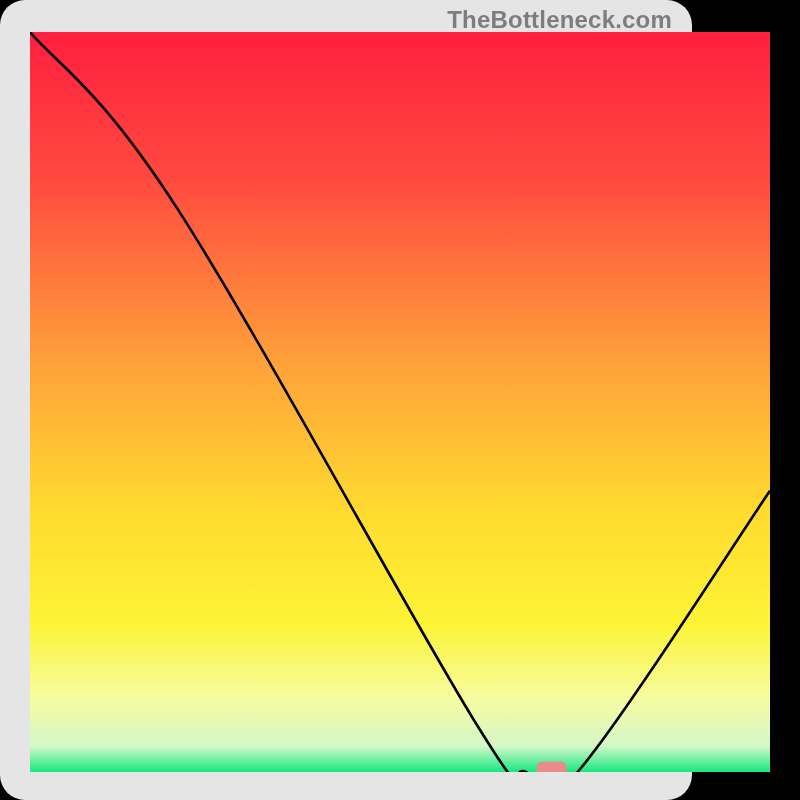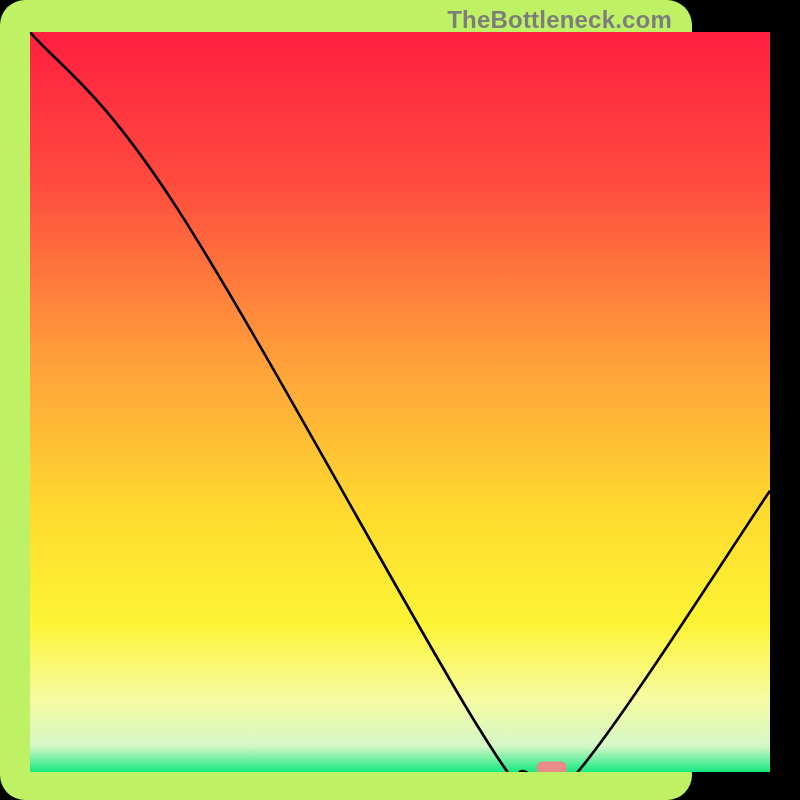"TheBottleneck.com" .frame { background: #bef264 -> #e5e5e5 }
